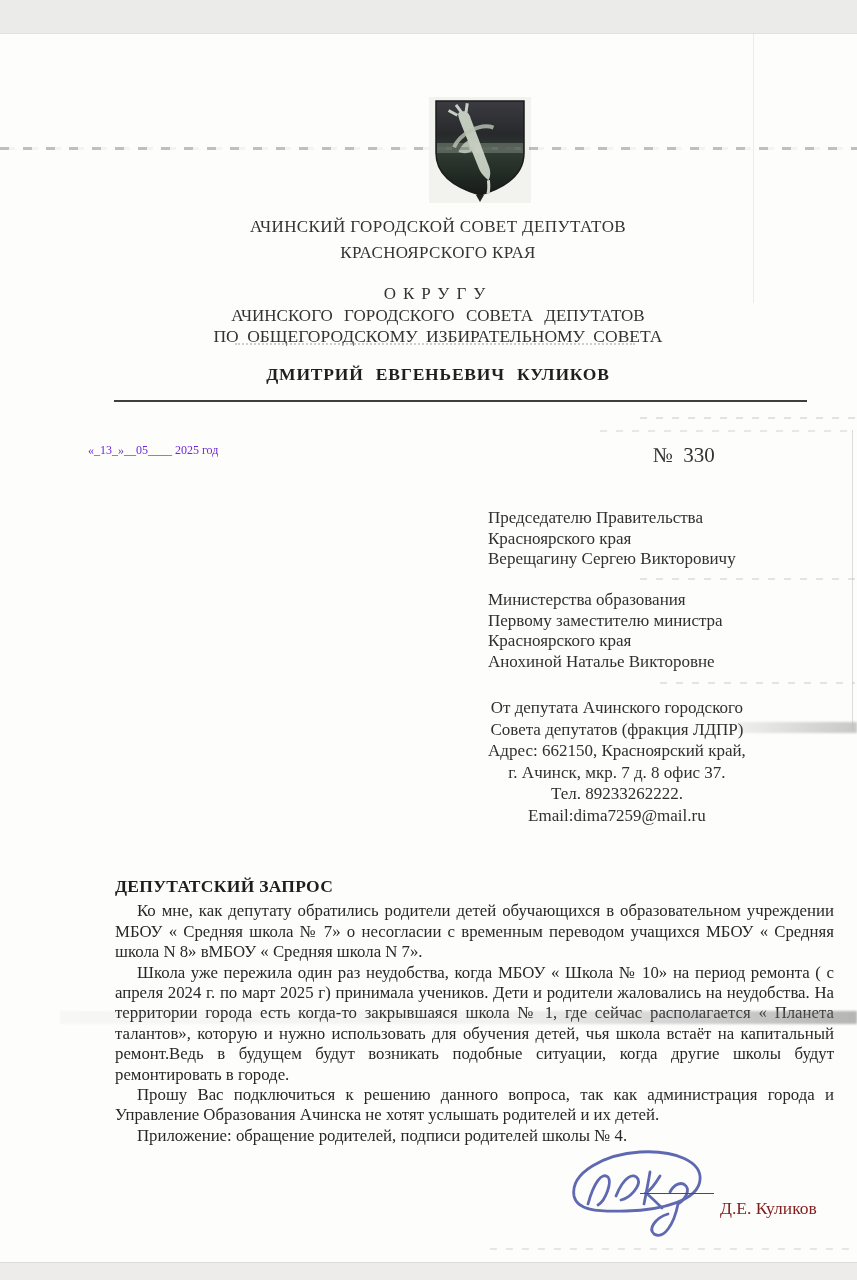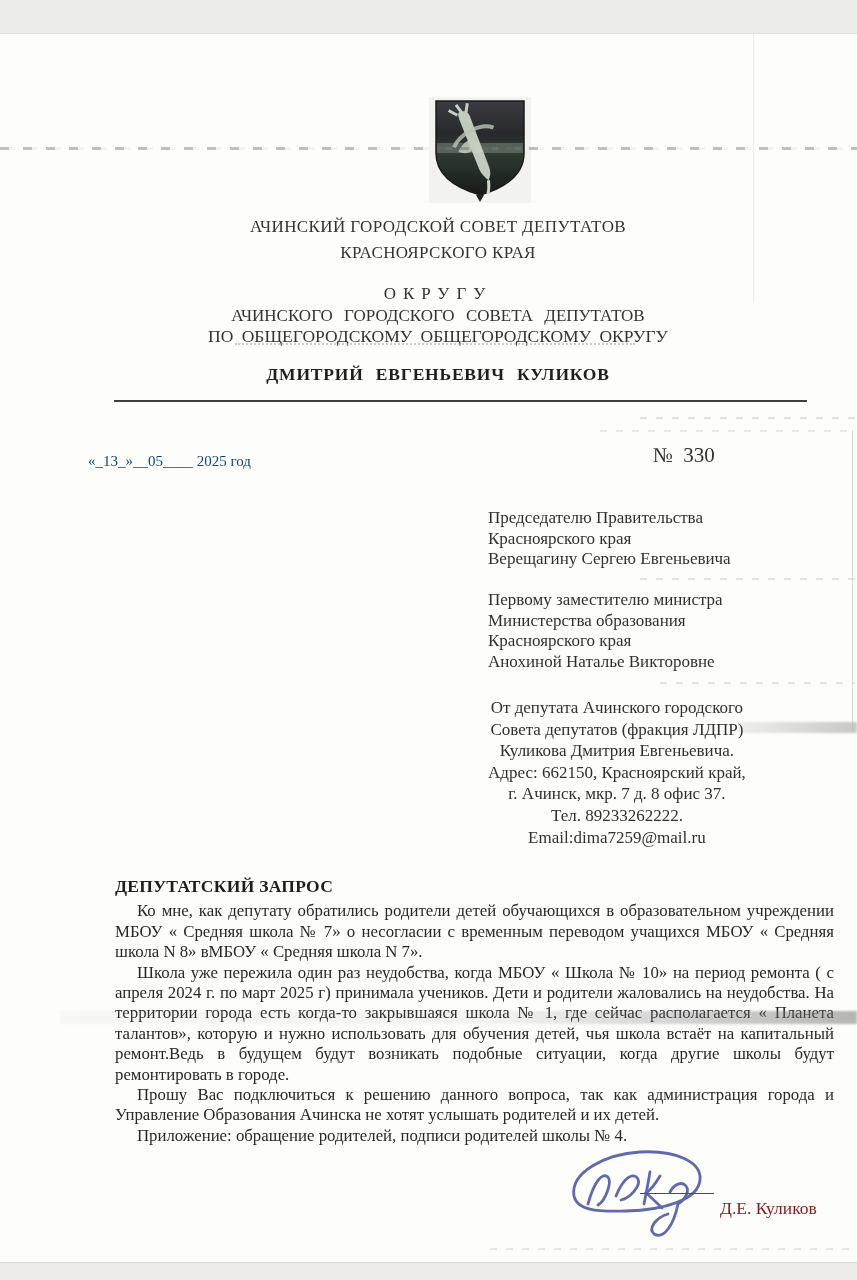"ПО ОБЩЕГОРОДСКОМУ ОБЩЕГОРОДСКОМУ ОКРУГУ" div.wsp2 { text: ОБЩЕГОРОДСКОМУ ОКРУГУ -> ИЗБИРАТЕЛЬНОМУ СОВЕТА }
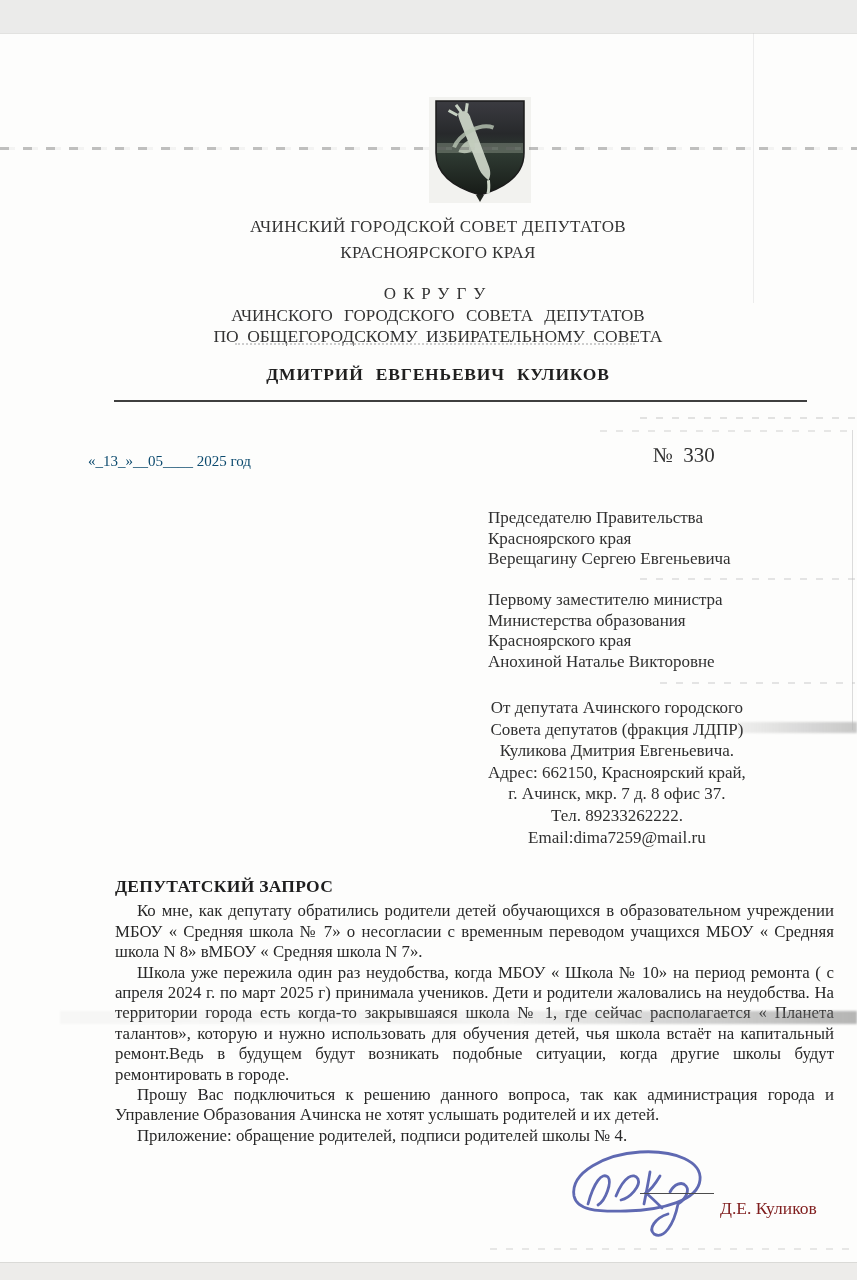"«_13_»__05____ 2025 год" .date-line { color: #0c4a6e -> #6d28d9; font-size: 15px -> 12px; top: 453px -> 443px }
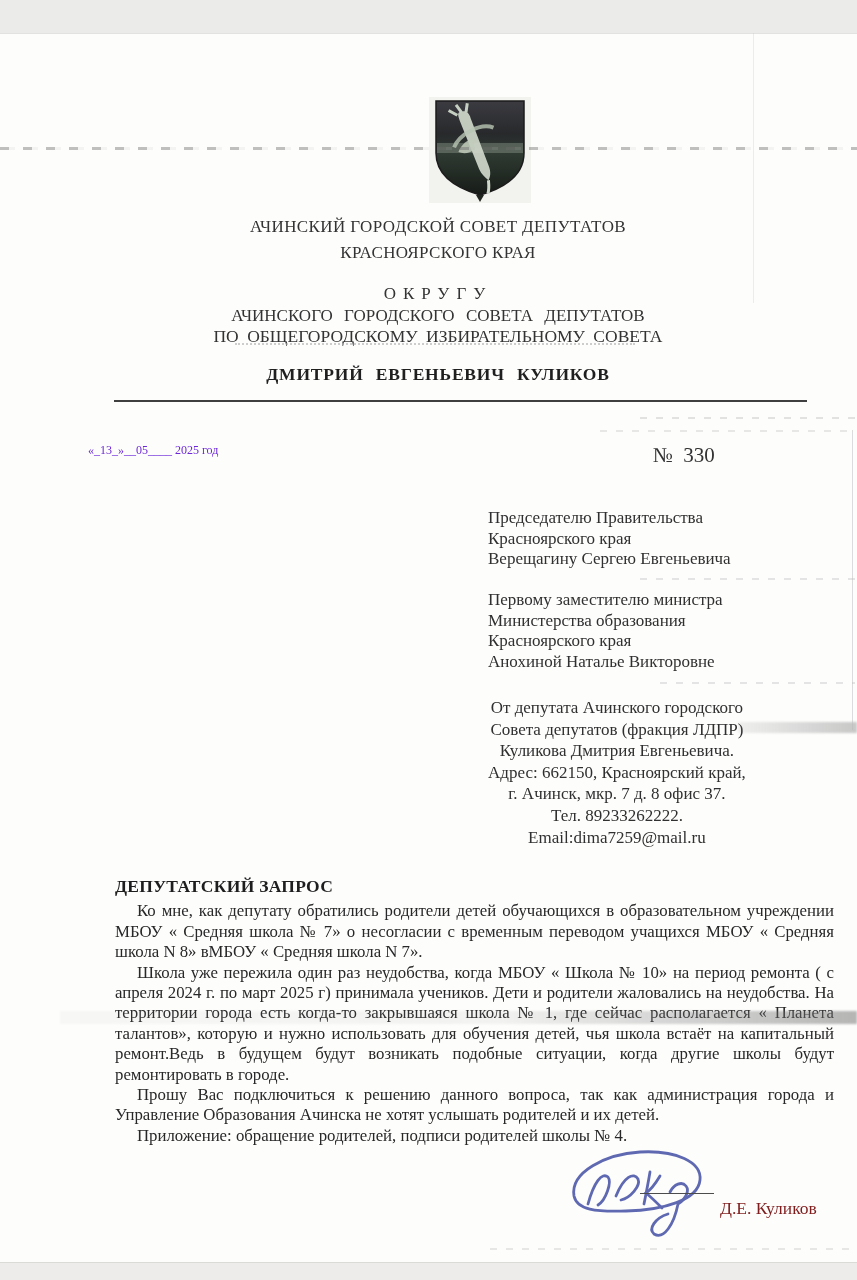"Верещагину Сергею Евгеньевича" div { text: Евгеньевича -> Викторовичу }
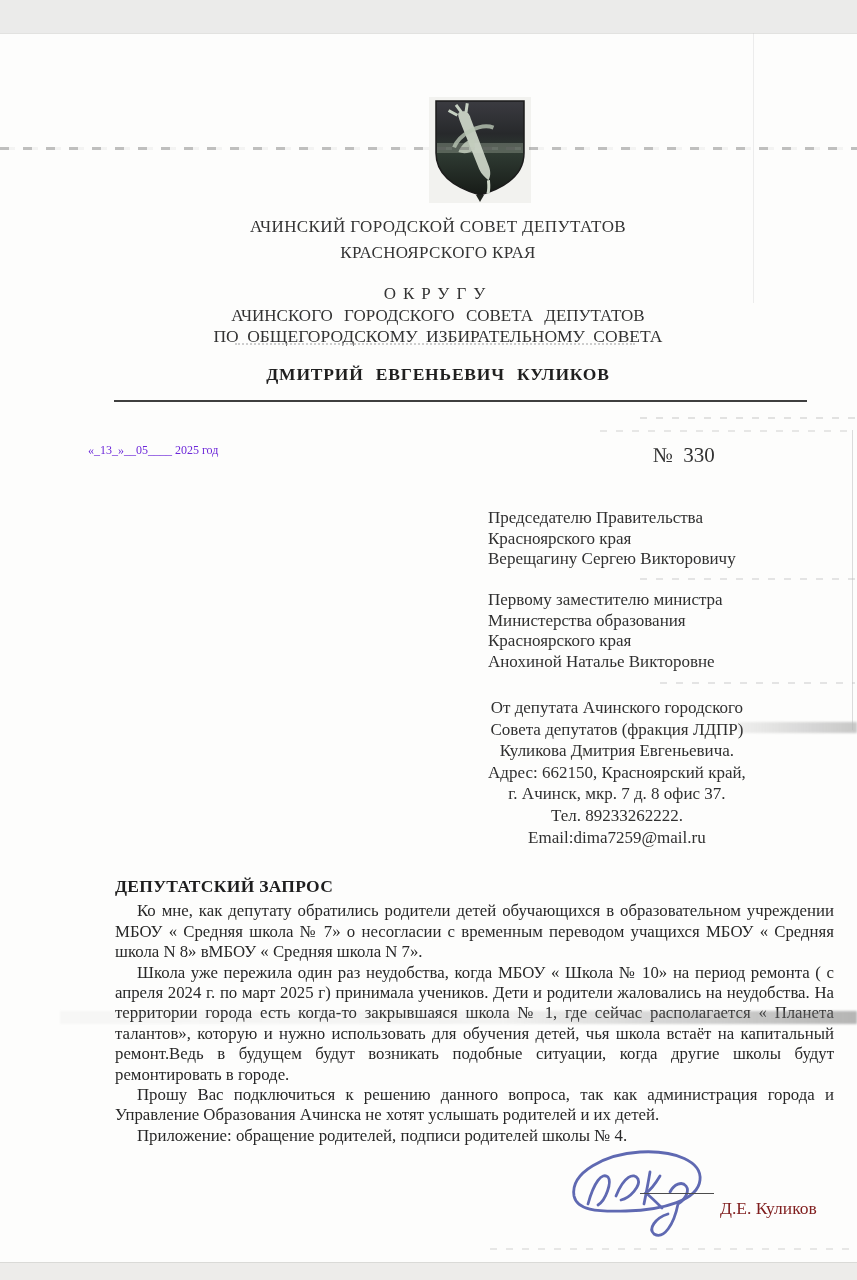"Первому заместителю министра" div { order: before "Министерства образования" -> after "Министерства образования" }
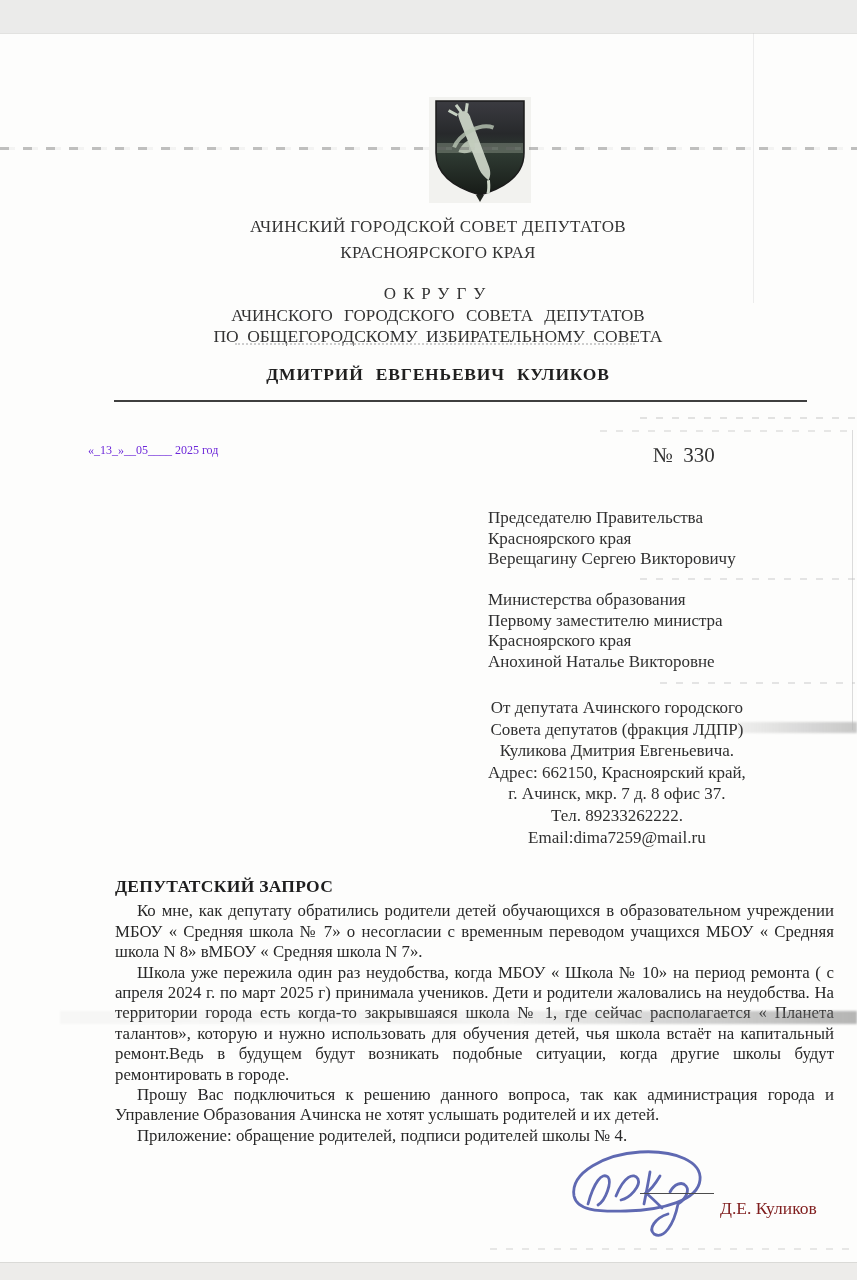"Куликова Дмитрия Евгеньевича." div { html: <div>Куликова Дмитрия Евгеньевича.</div> -> none }
